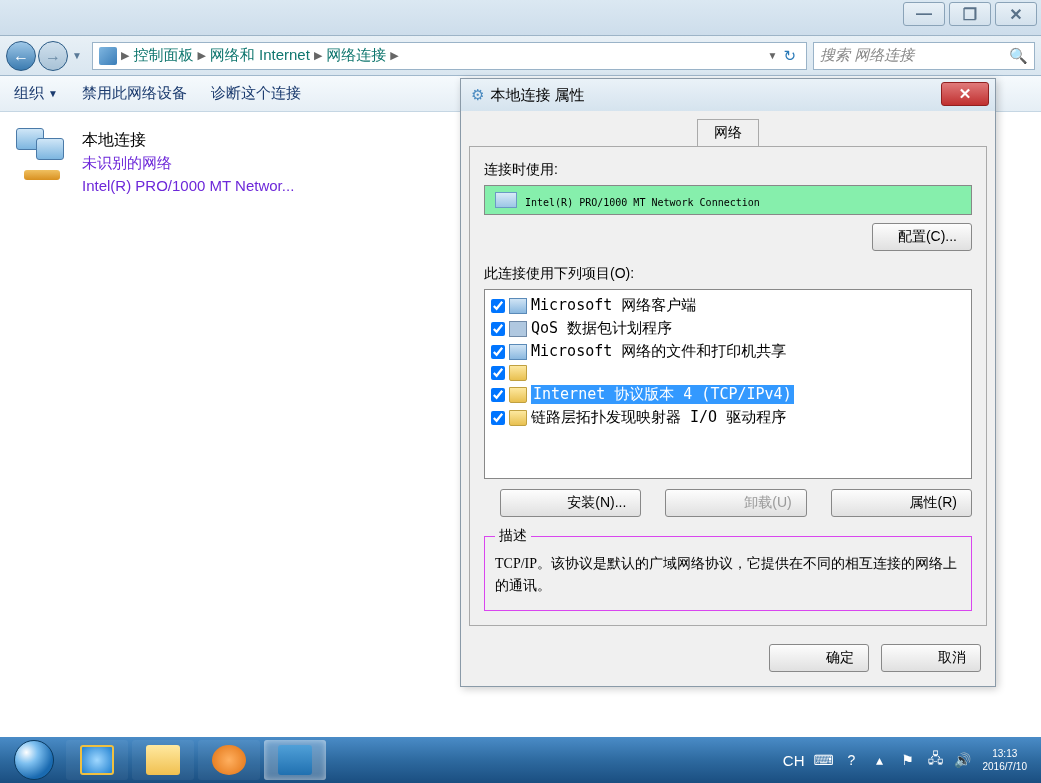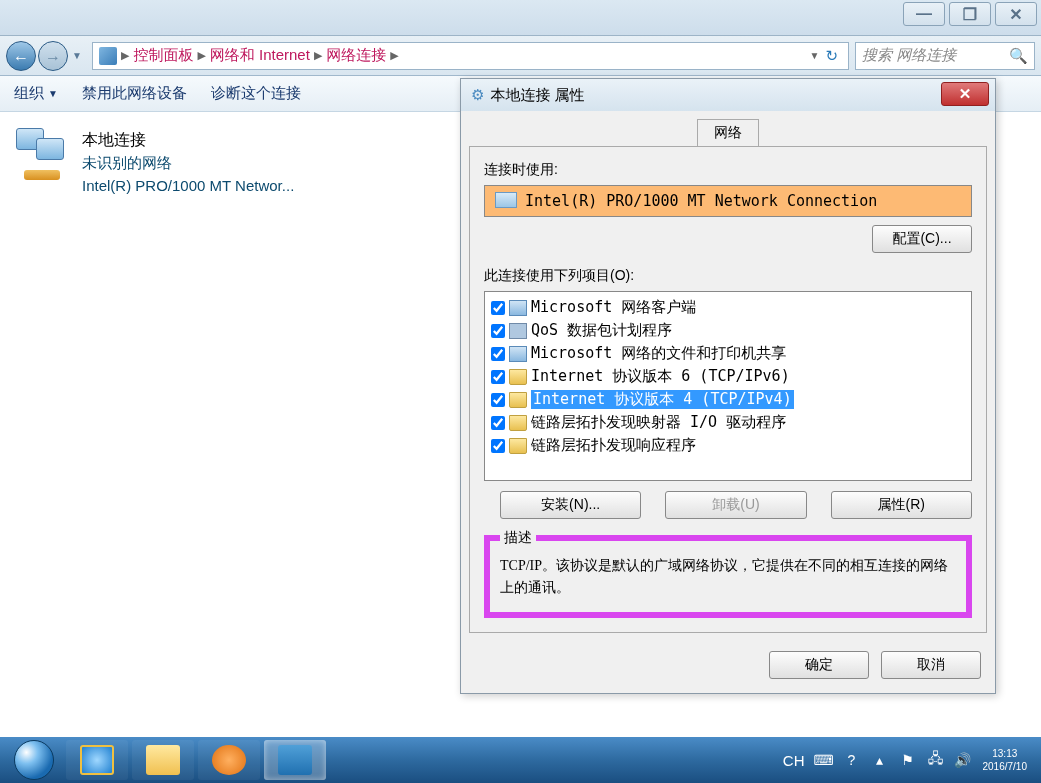"控制面板" .bc-item { color: #be185d -> #0f766e }
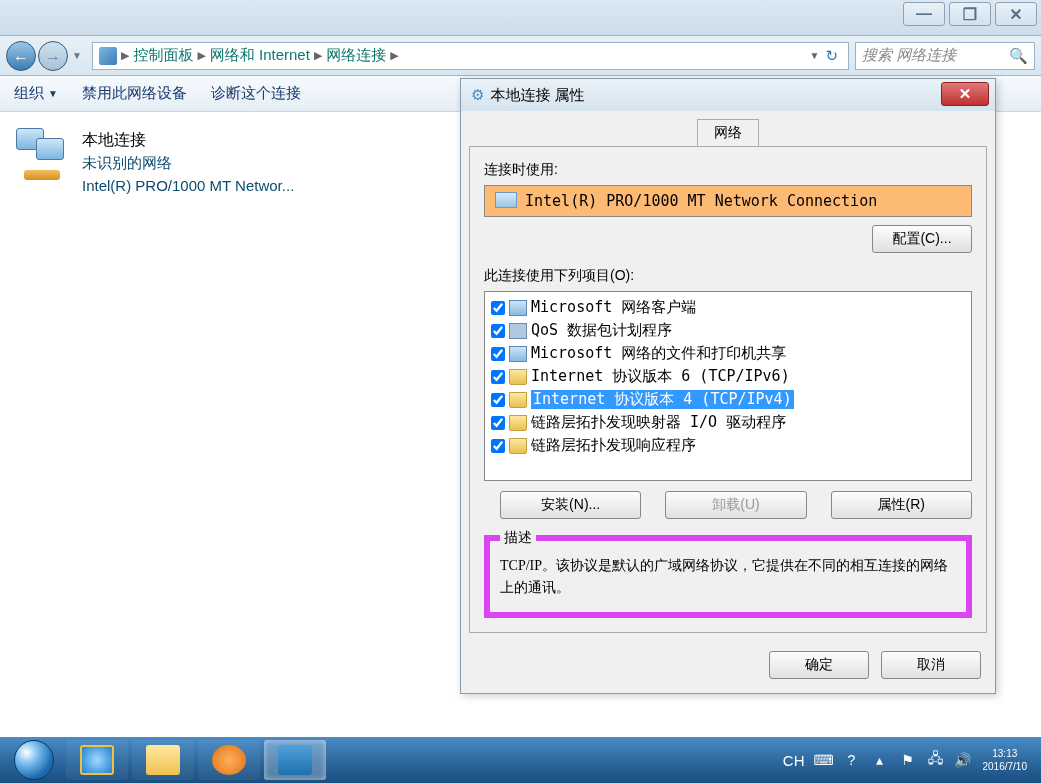"搜索 网络连接" .searchbox { width: 180px -> 222px }
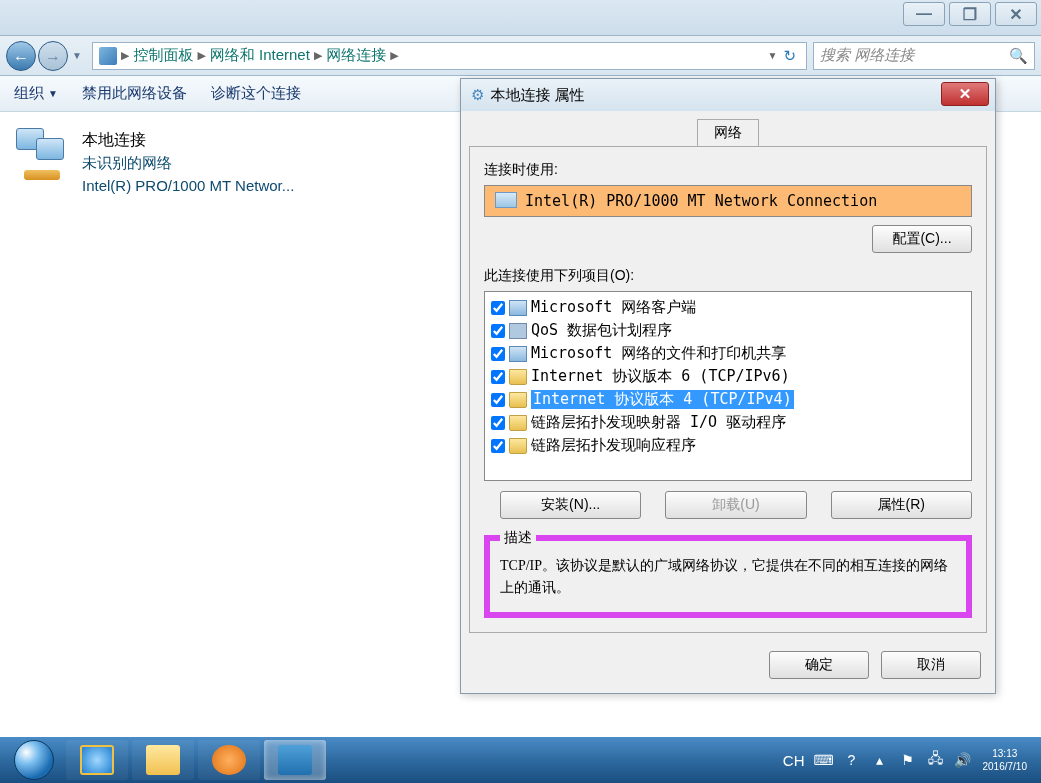"未识别的网络" .conn-sub { color: #0c4a6e -> #6d28d9 }
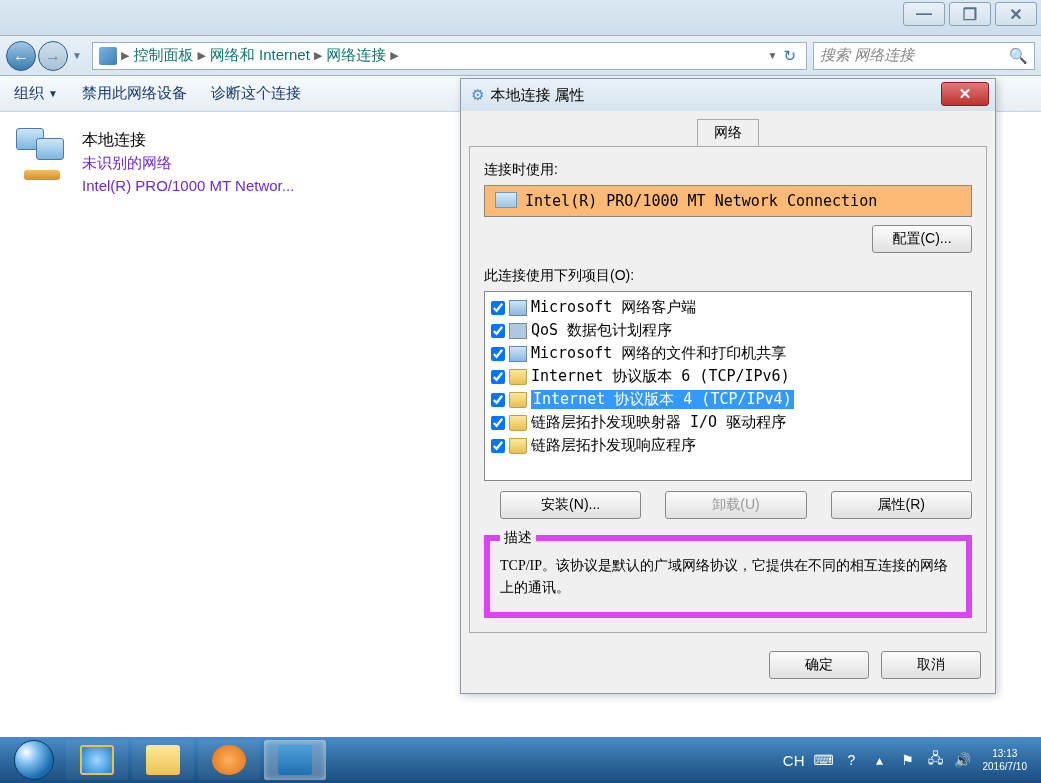"Intel(R) PRO/1000 MT Network Connection" .adapter-box { align-items: flex-start -> flex-end; background: #fdba74 -> #86efac; font-size: 15px -> 10px }
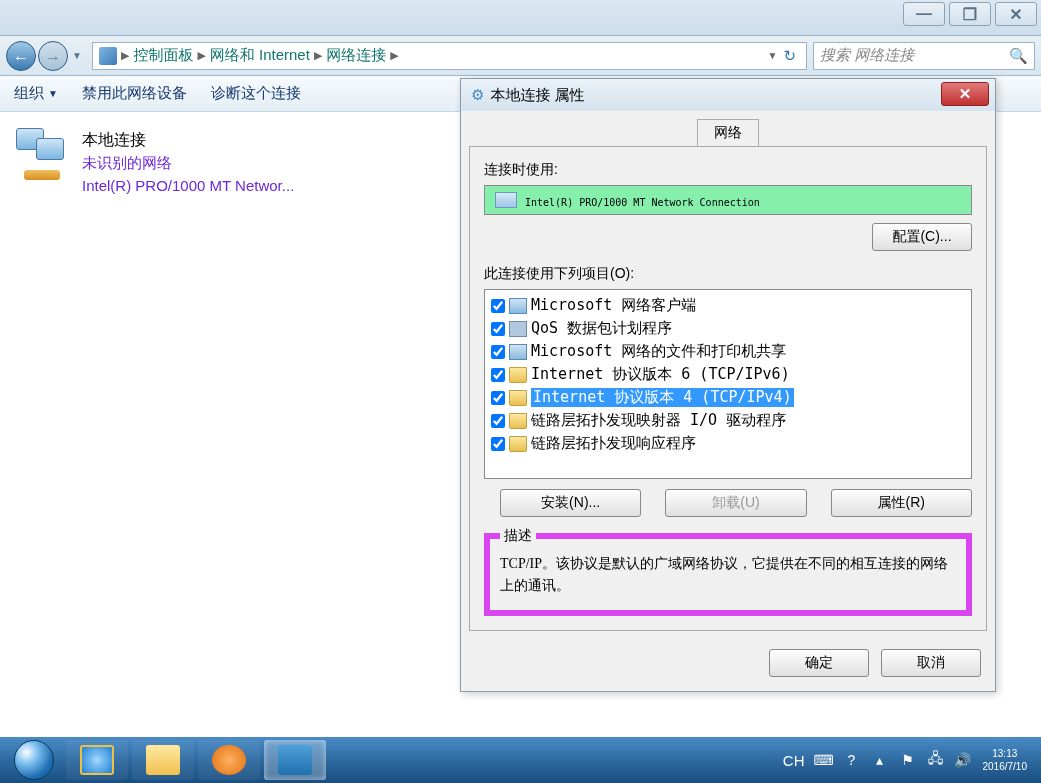"配置(C)..." .btn { text-align: center -> right }
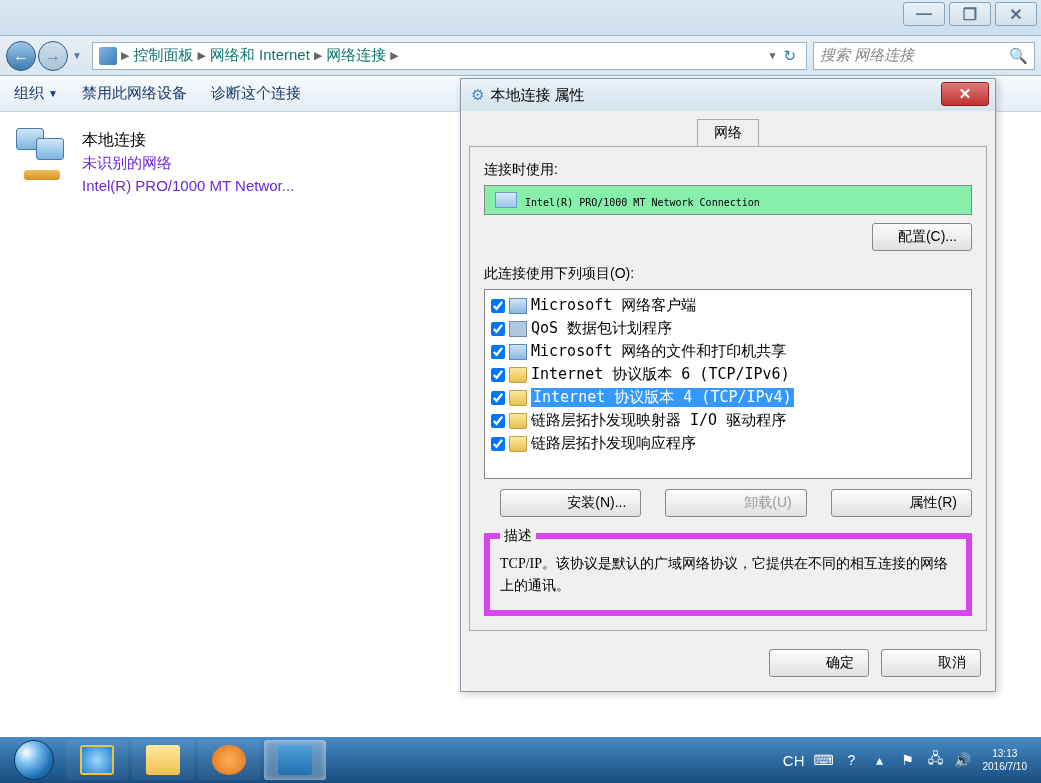"Internet 协议版本 6 (TCP/IPv6)" span.lbl { html: <span>Internet 协议版本 6 (TCP/IPv6)</span> -> none }
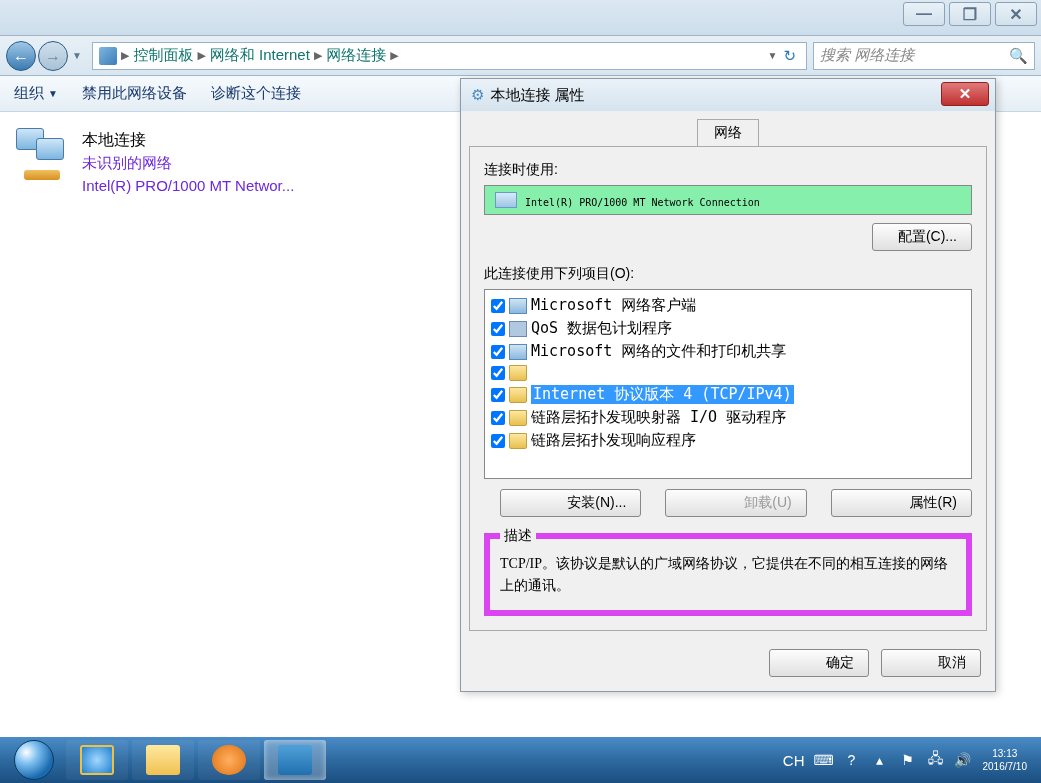"链路层拓扑发现响应程序" div.chk-row { html: <div> <input> <span></span> <span>链路层拓扑发现响应程序</span> </div> -> none }
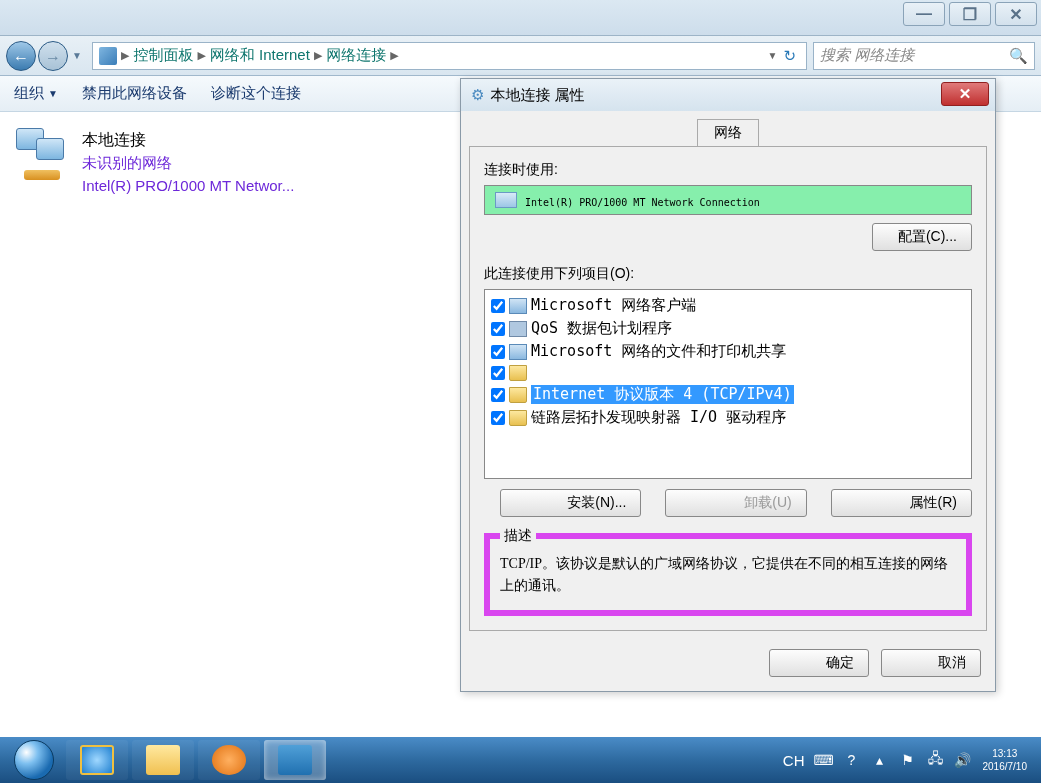"描述" fieldset.desc { border: 6px solid #d946ef -> 1px solid #d946ef }
